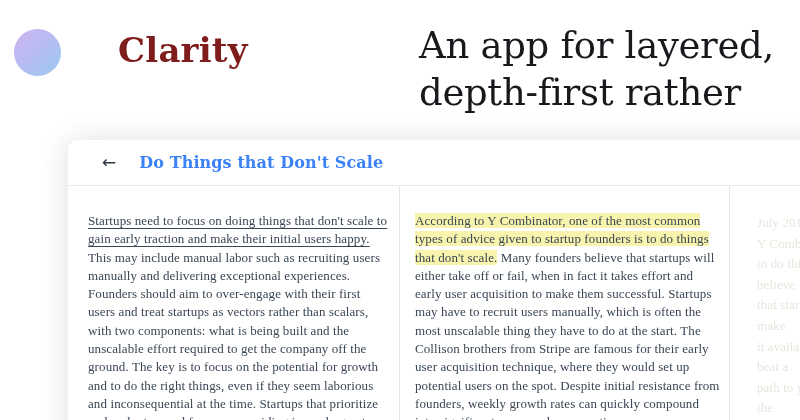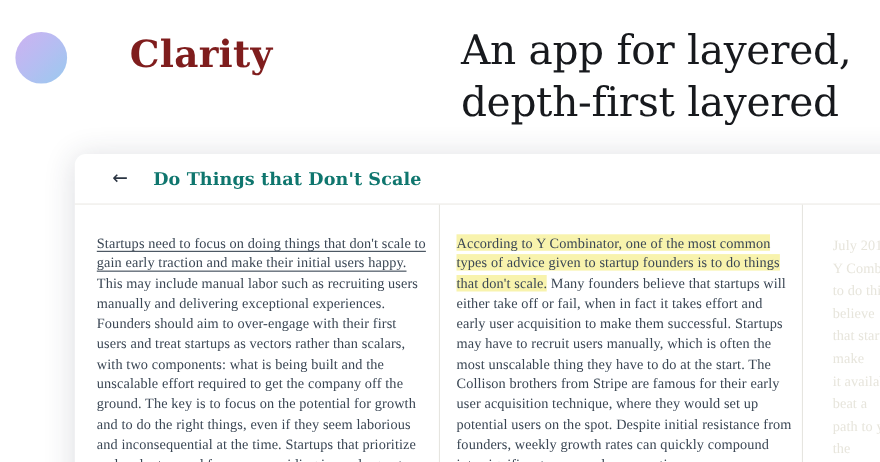"depth-first layered" div { text: layered -> rather }
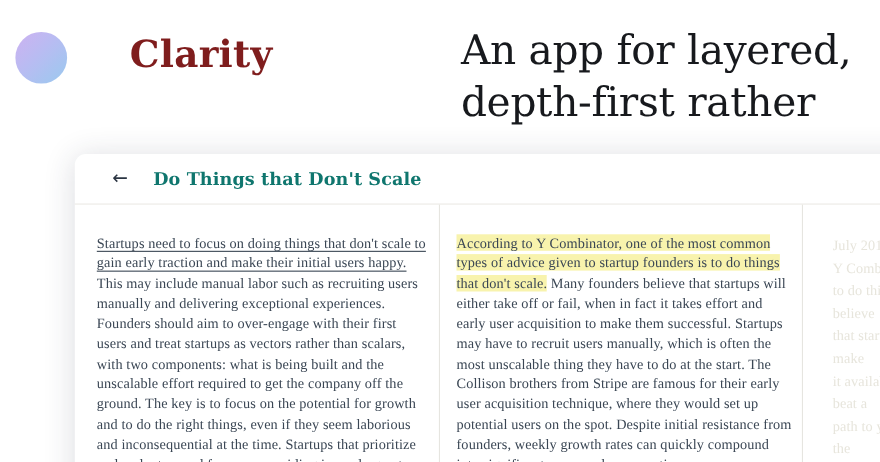"Do Things that Don't Scale" .reader-title { color: #0f766e -> #3b82f6 }
